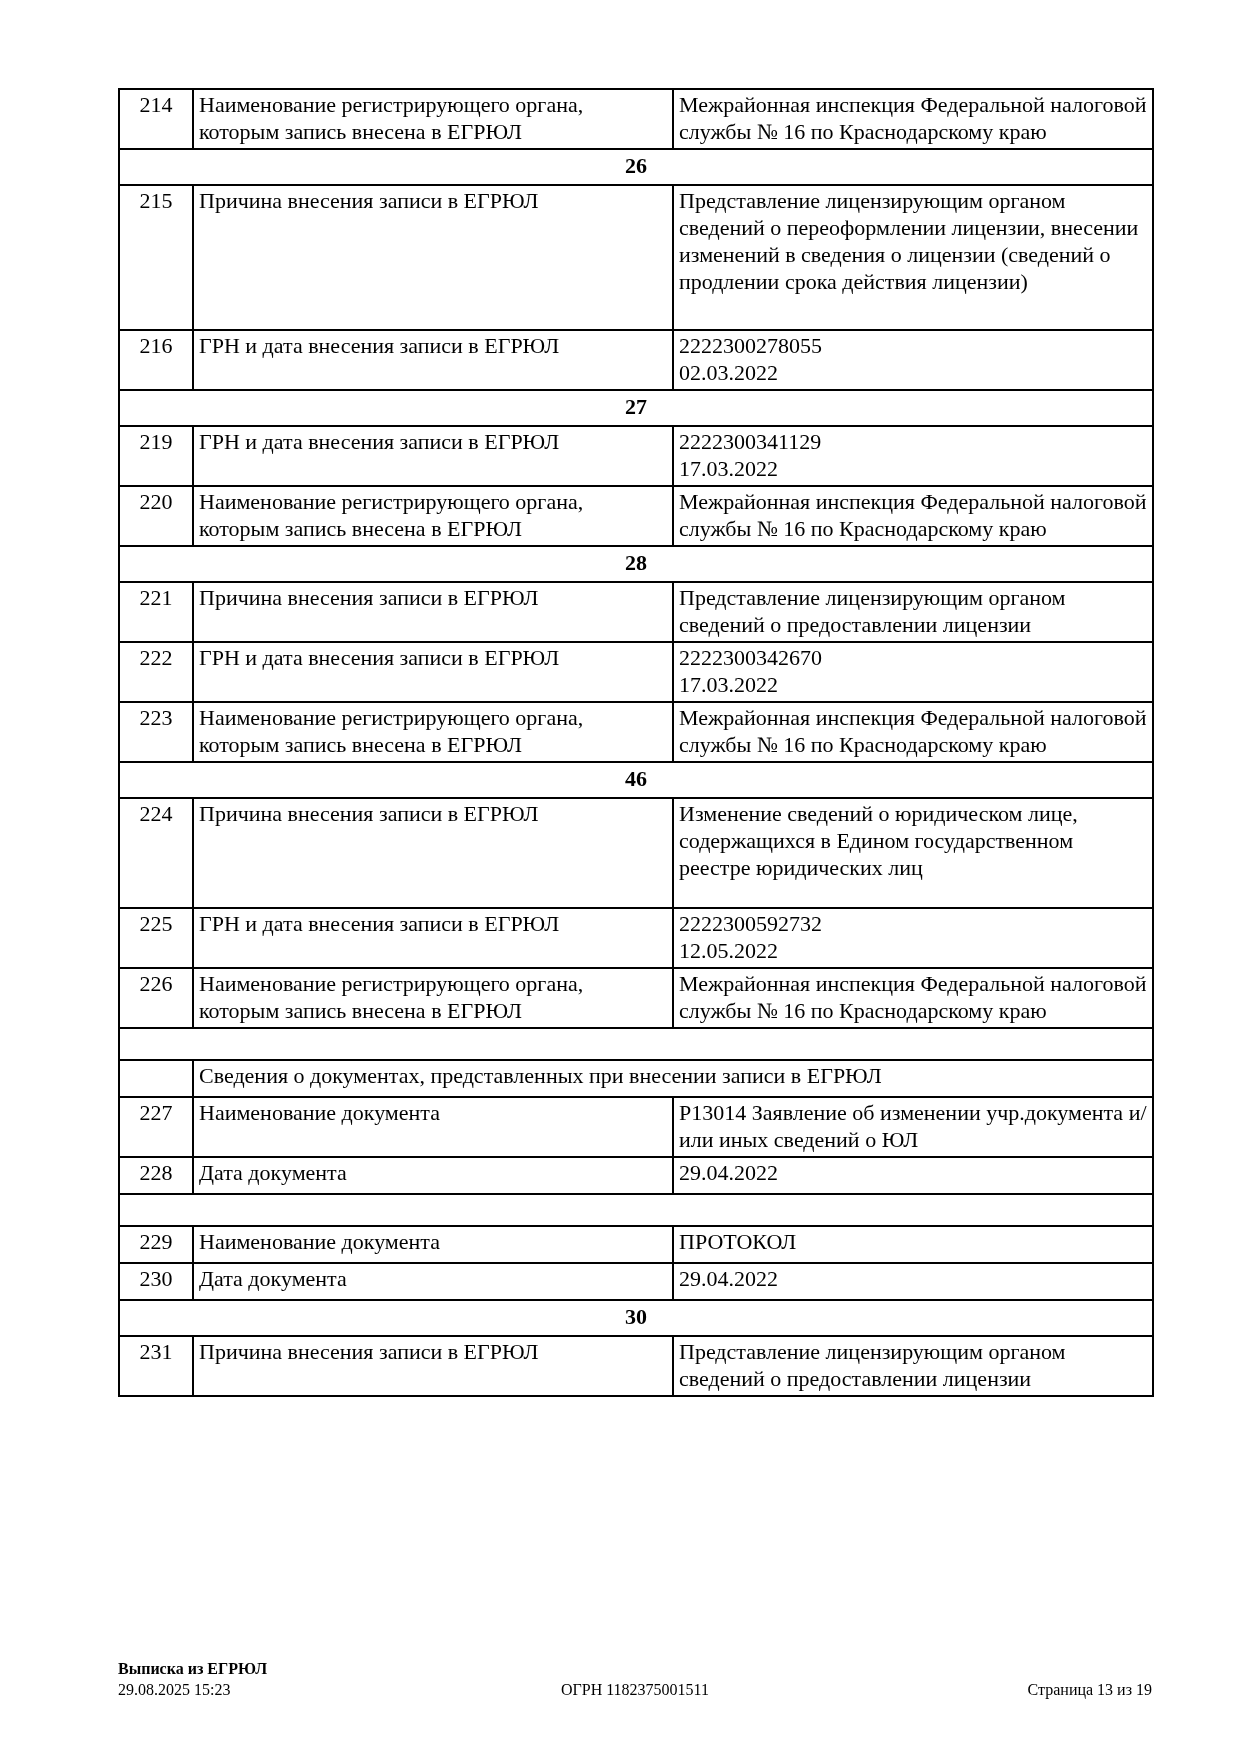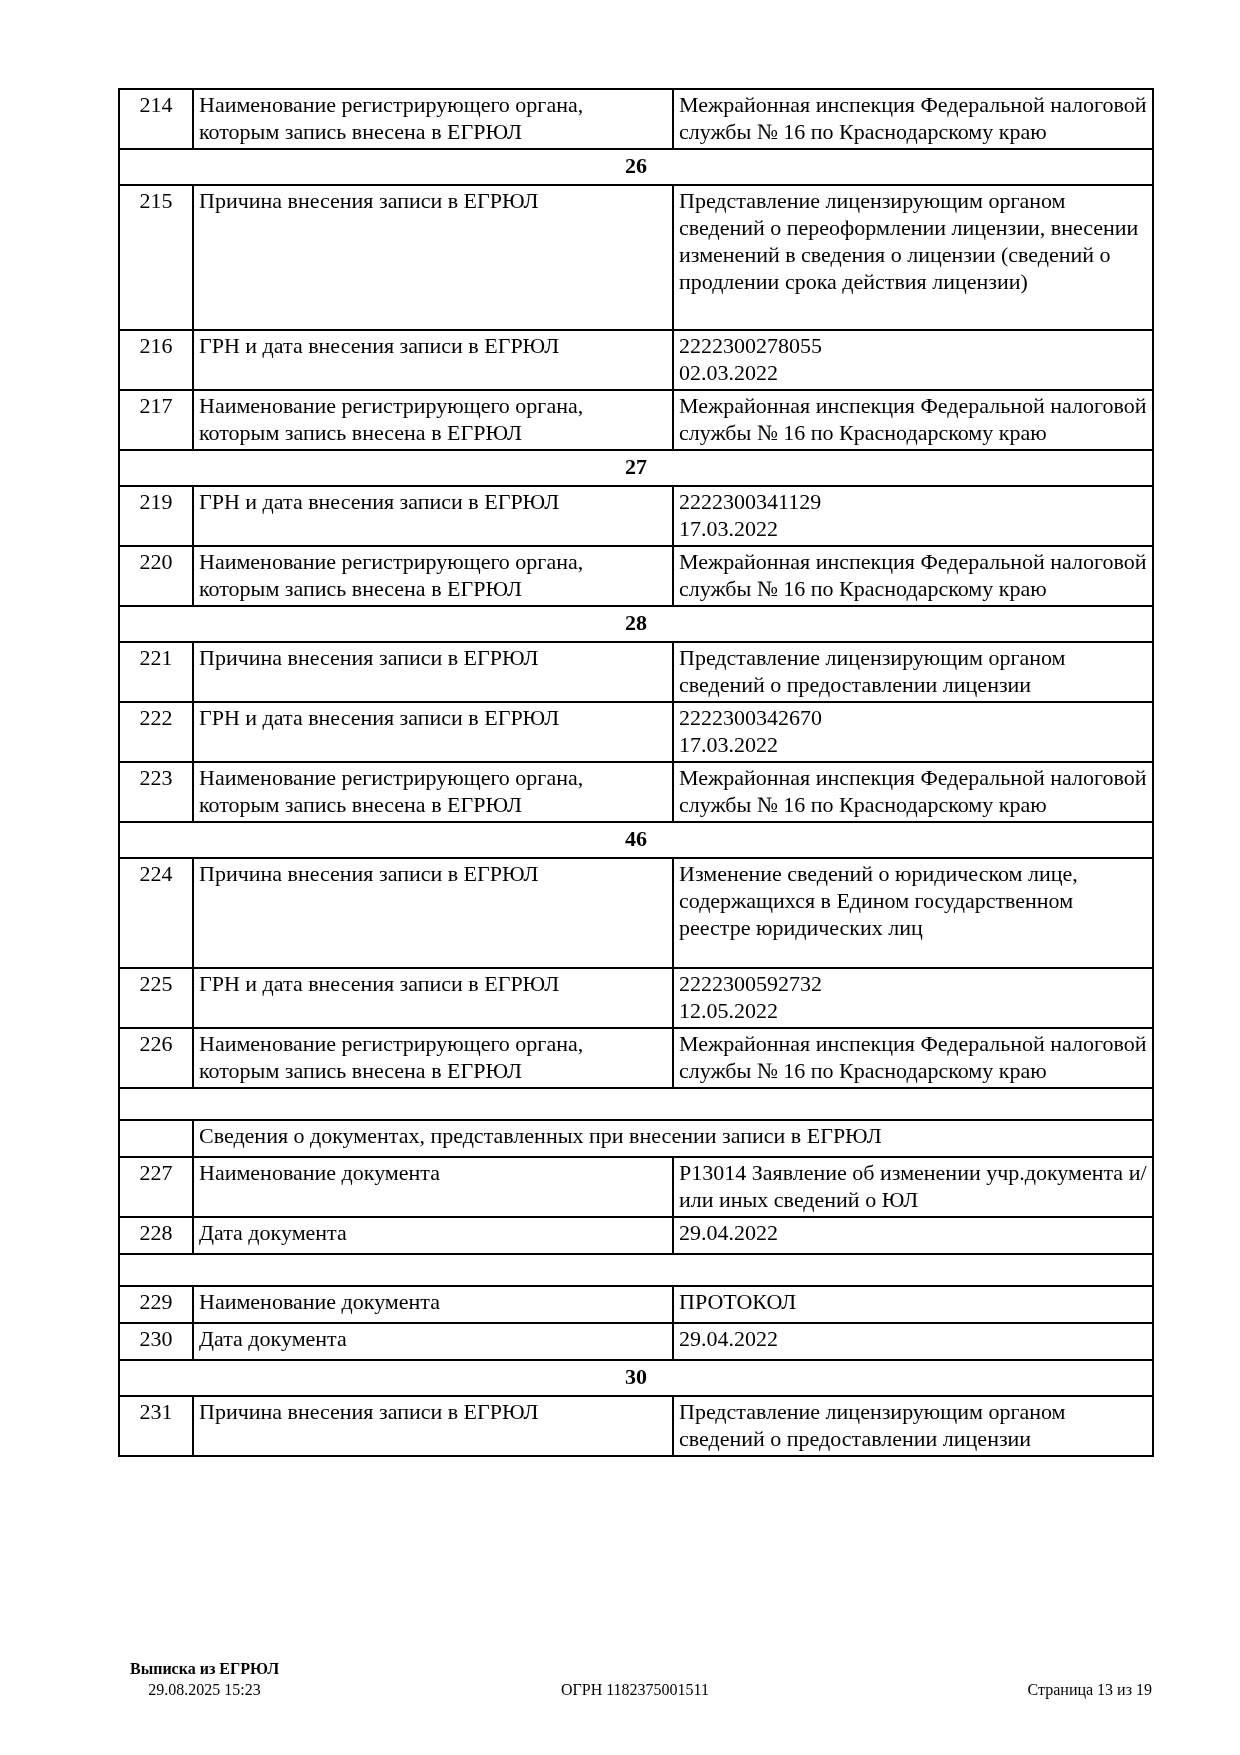"217" tr.row-record { html: <tr> <td>217</td> <td>Наименование регистрирующего органа, которым запись внесена в ЕГРЮЛ</td> <td>Межрайонная инспекция Федеральной налоговой службы № 16 по Краснодарскому краю</td> </tr> -> none }
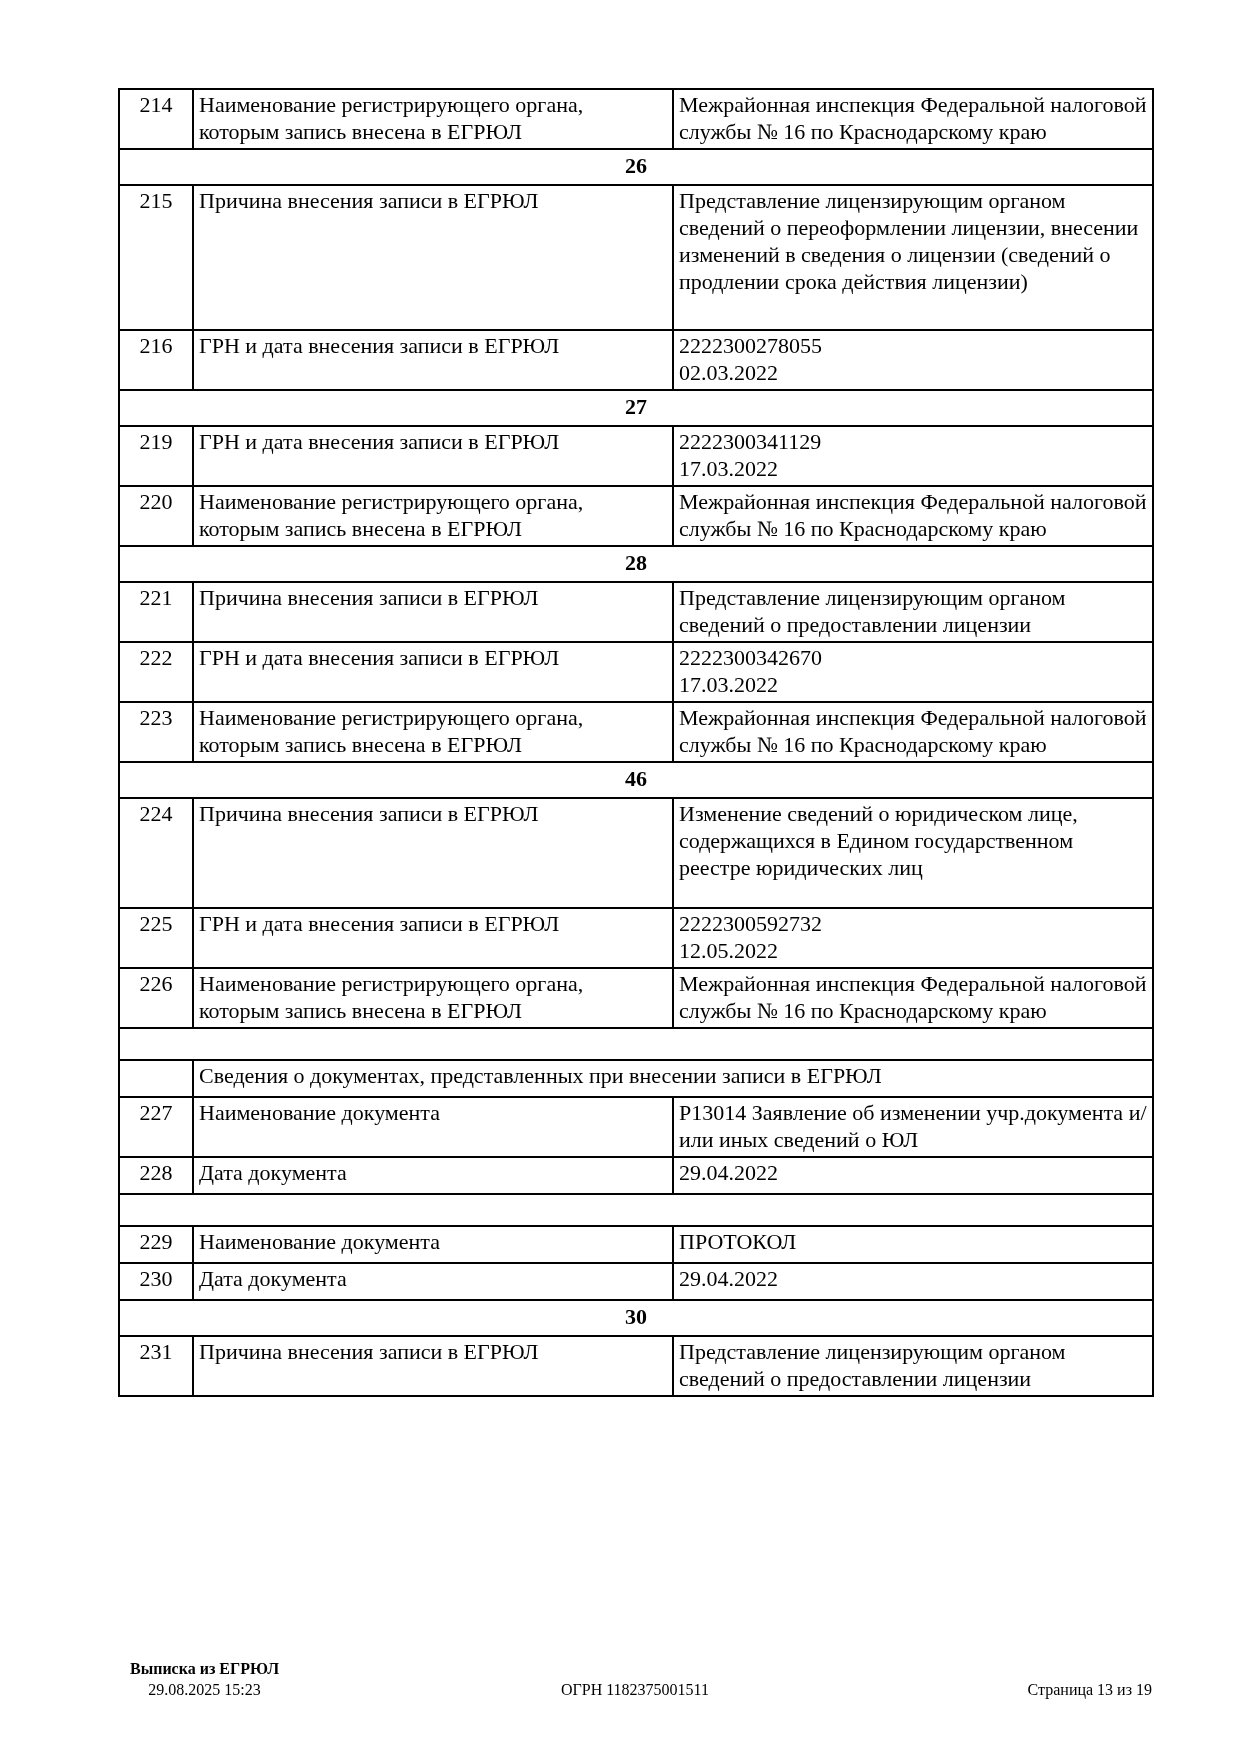"Выписка из ЕГРЮЛ" .footer-left { left: 12px -> 0; text-align: center -> none }
